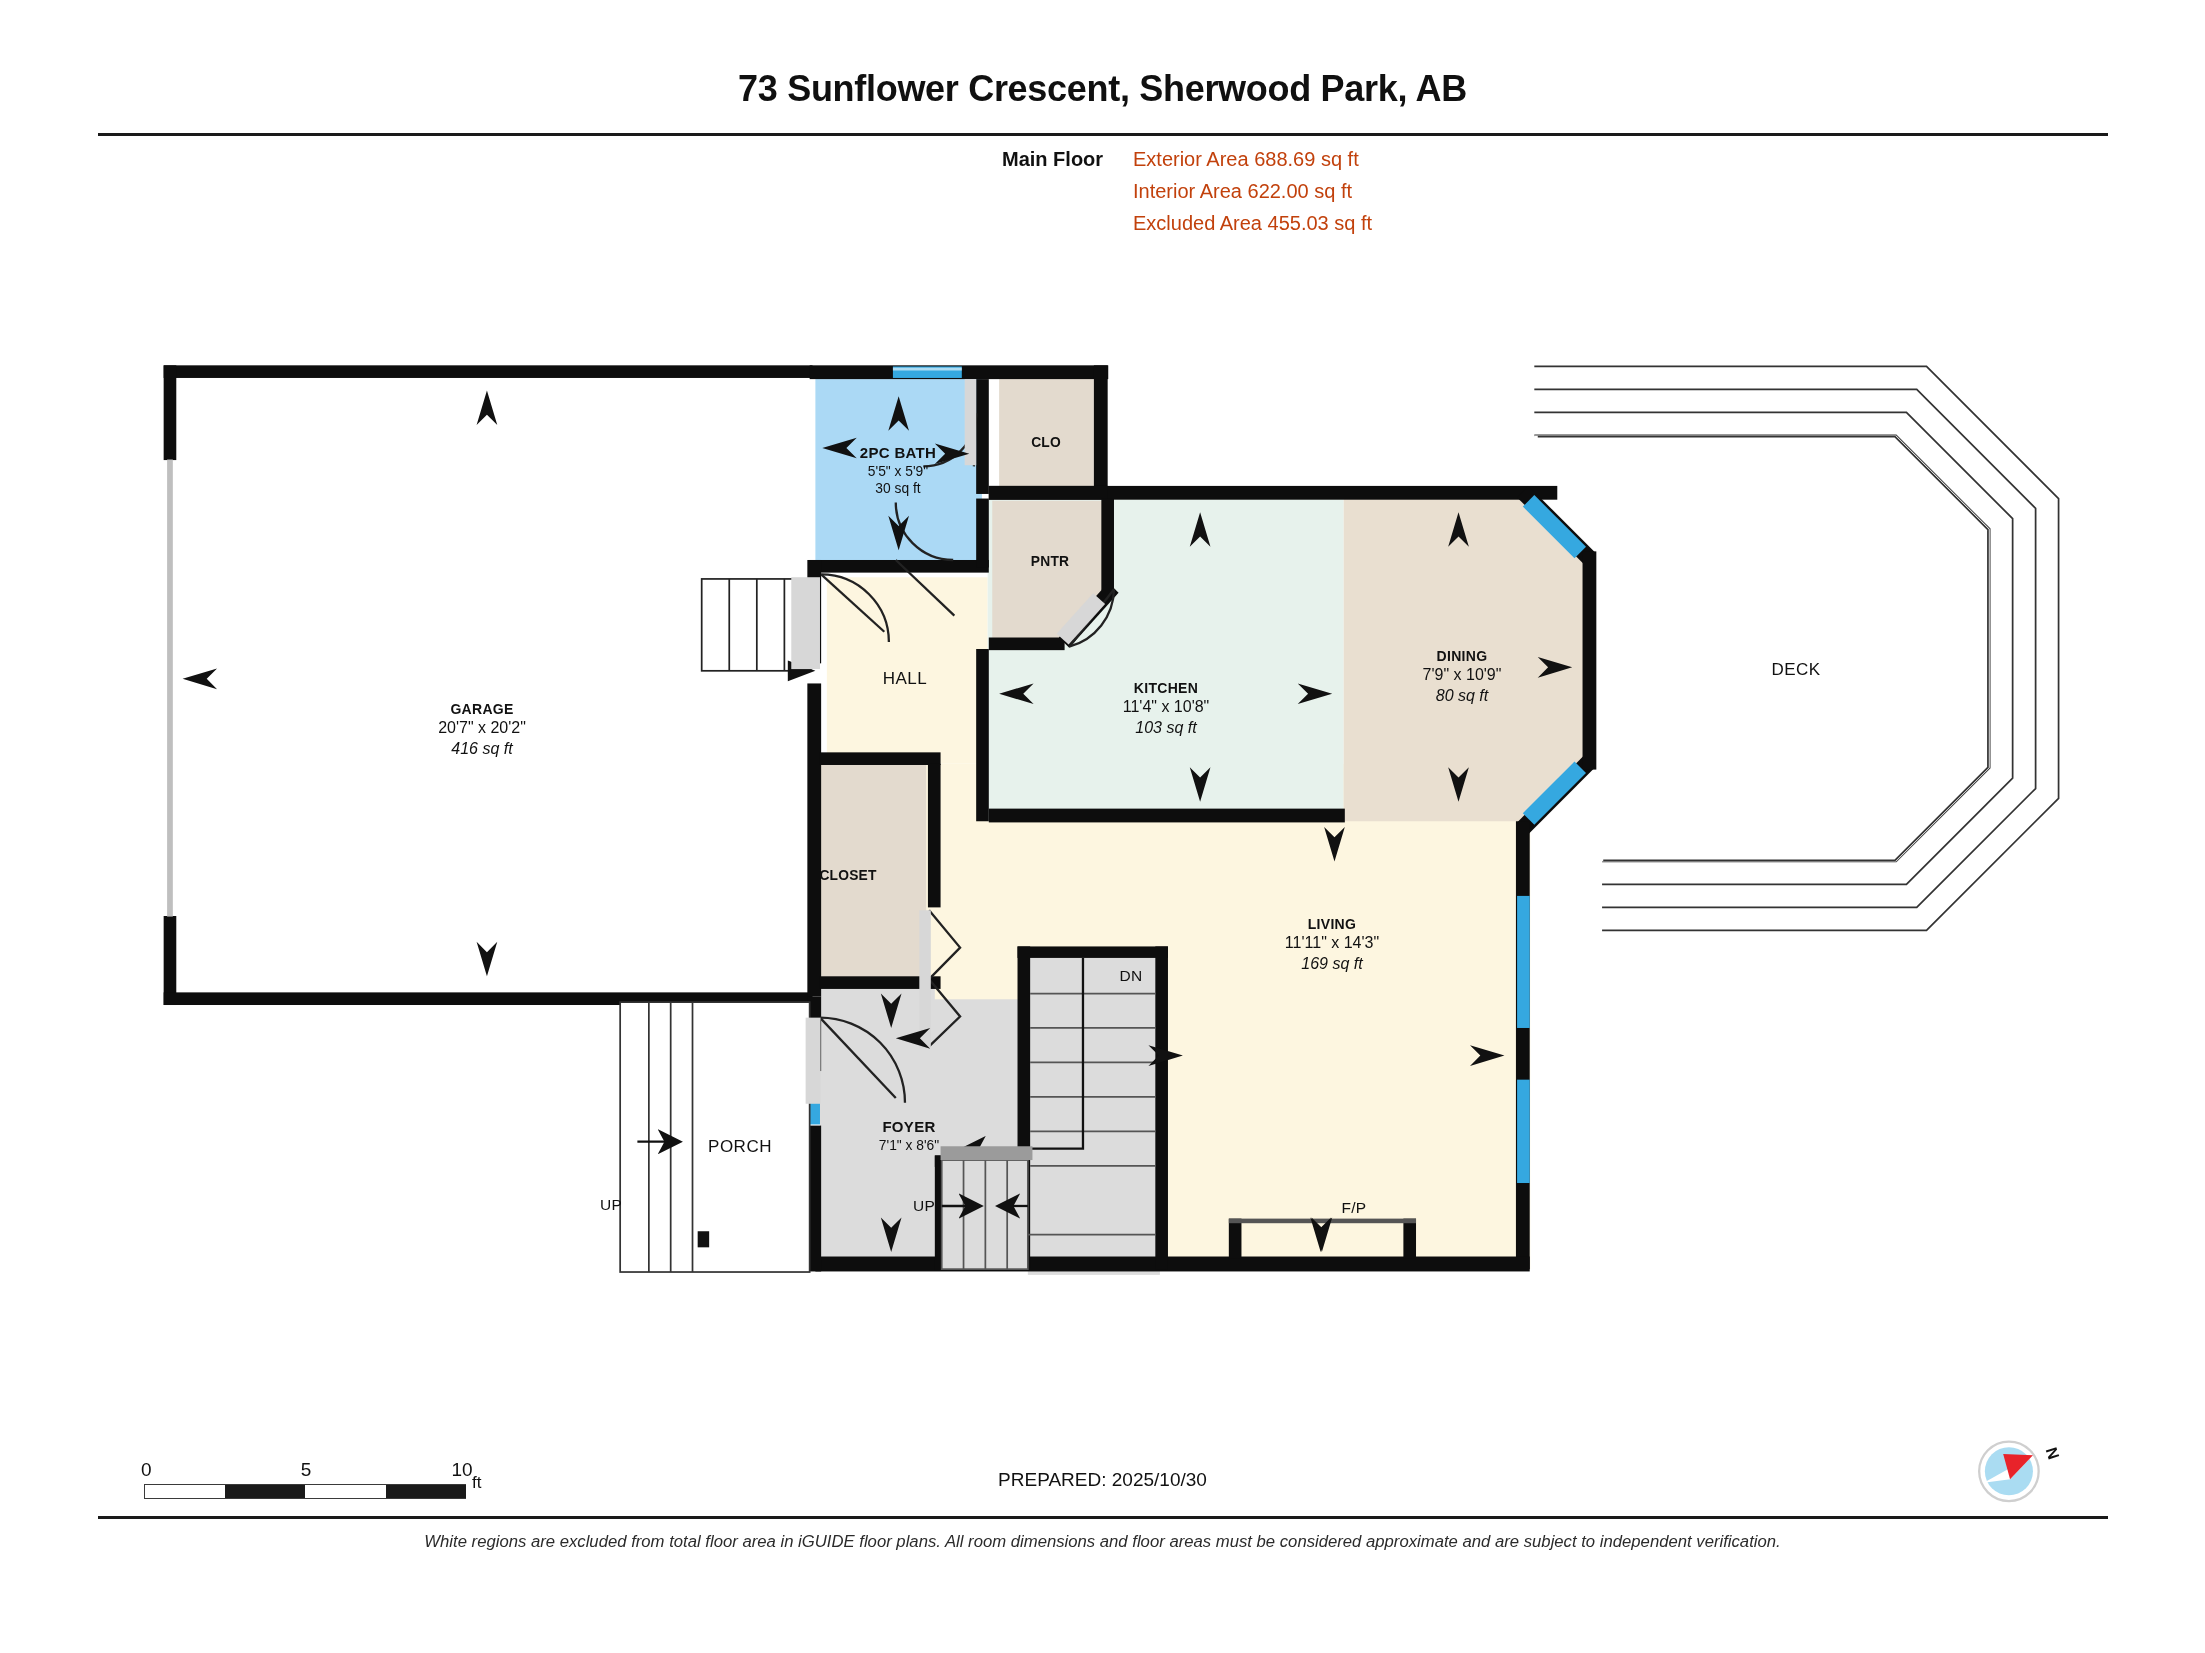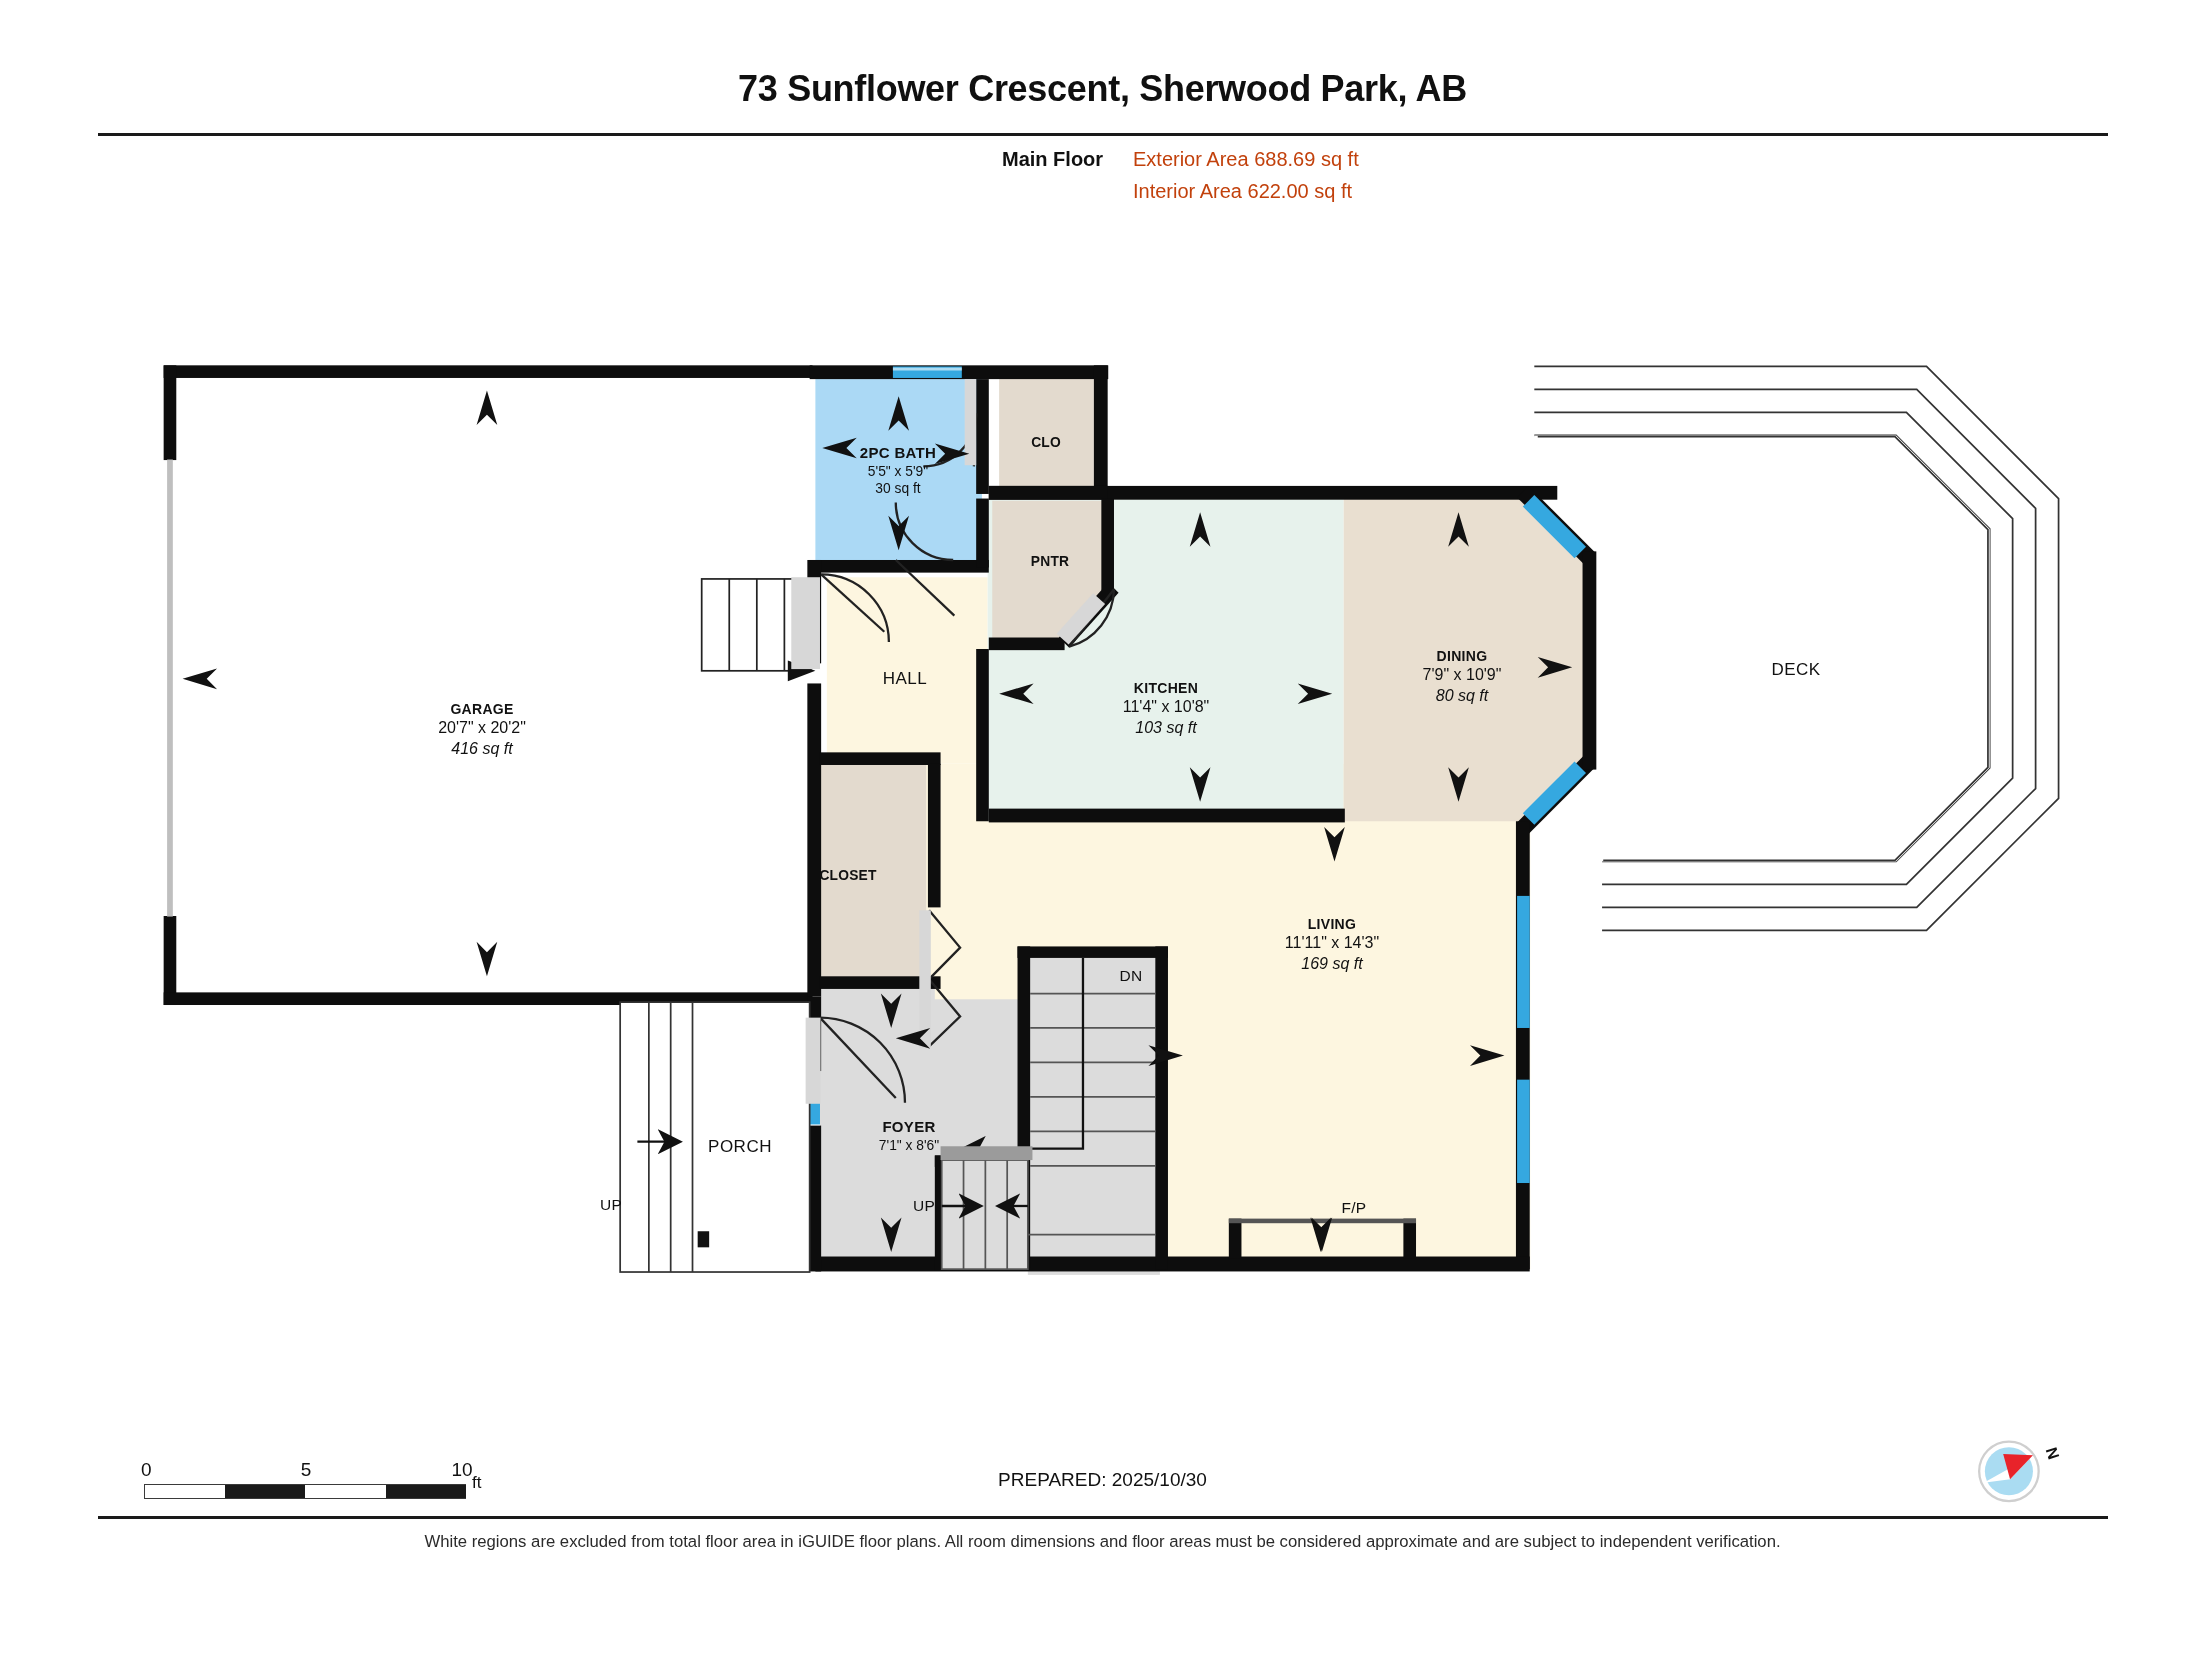"Excluded Area 455.03 sq ft" div.row { html: none -> <div> <span>Main Floor</span> <span>Excluded Area 455.03 sq ft</span> </div> }
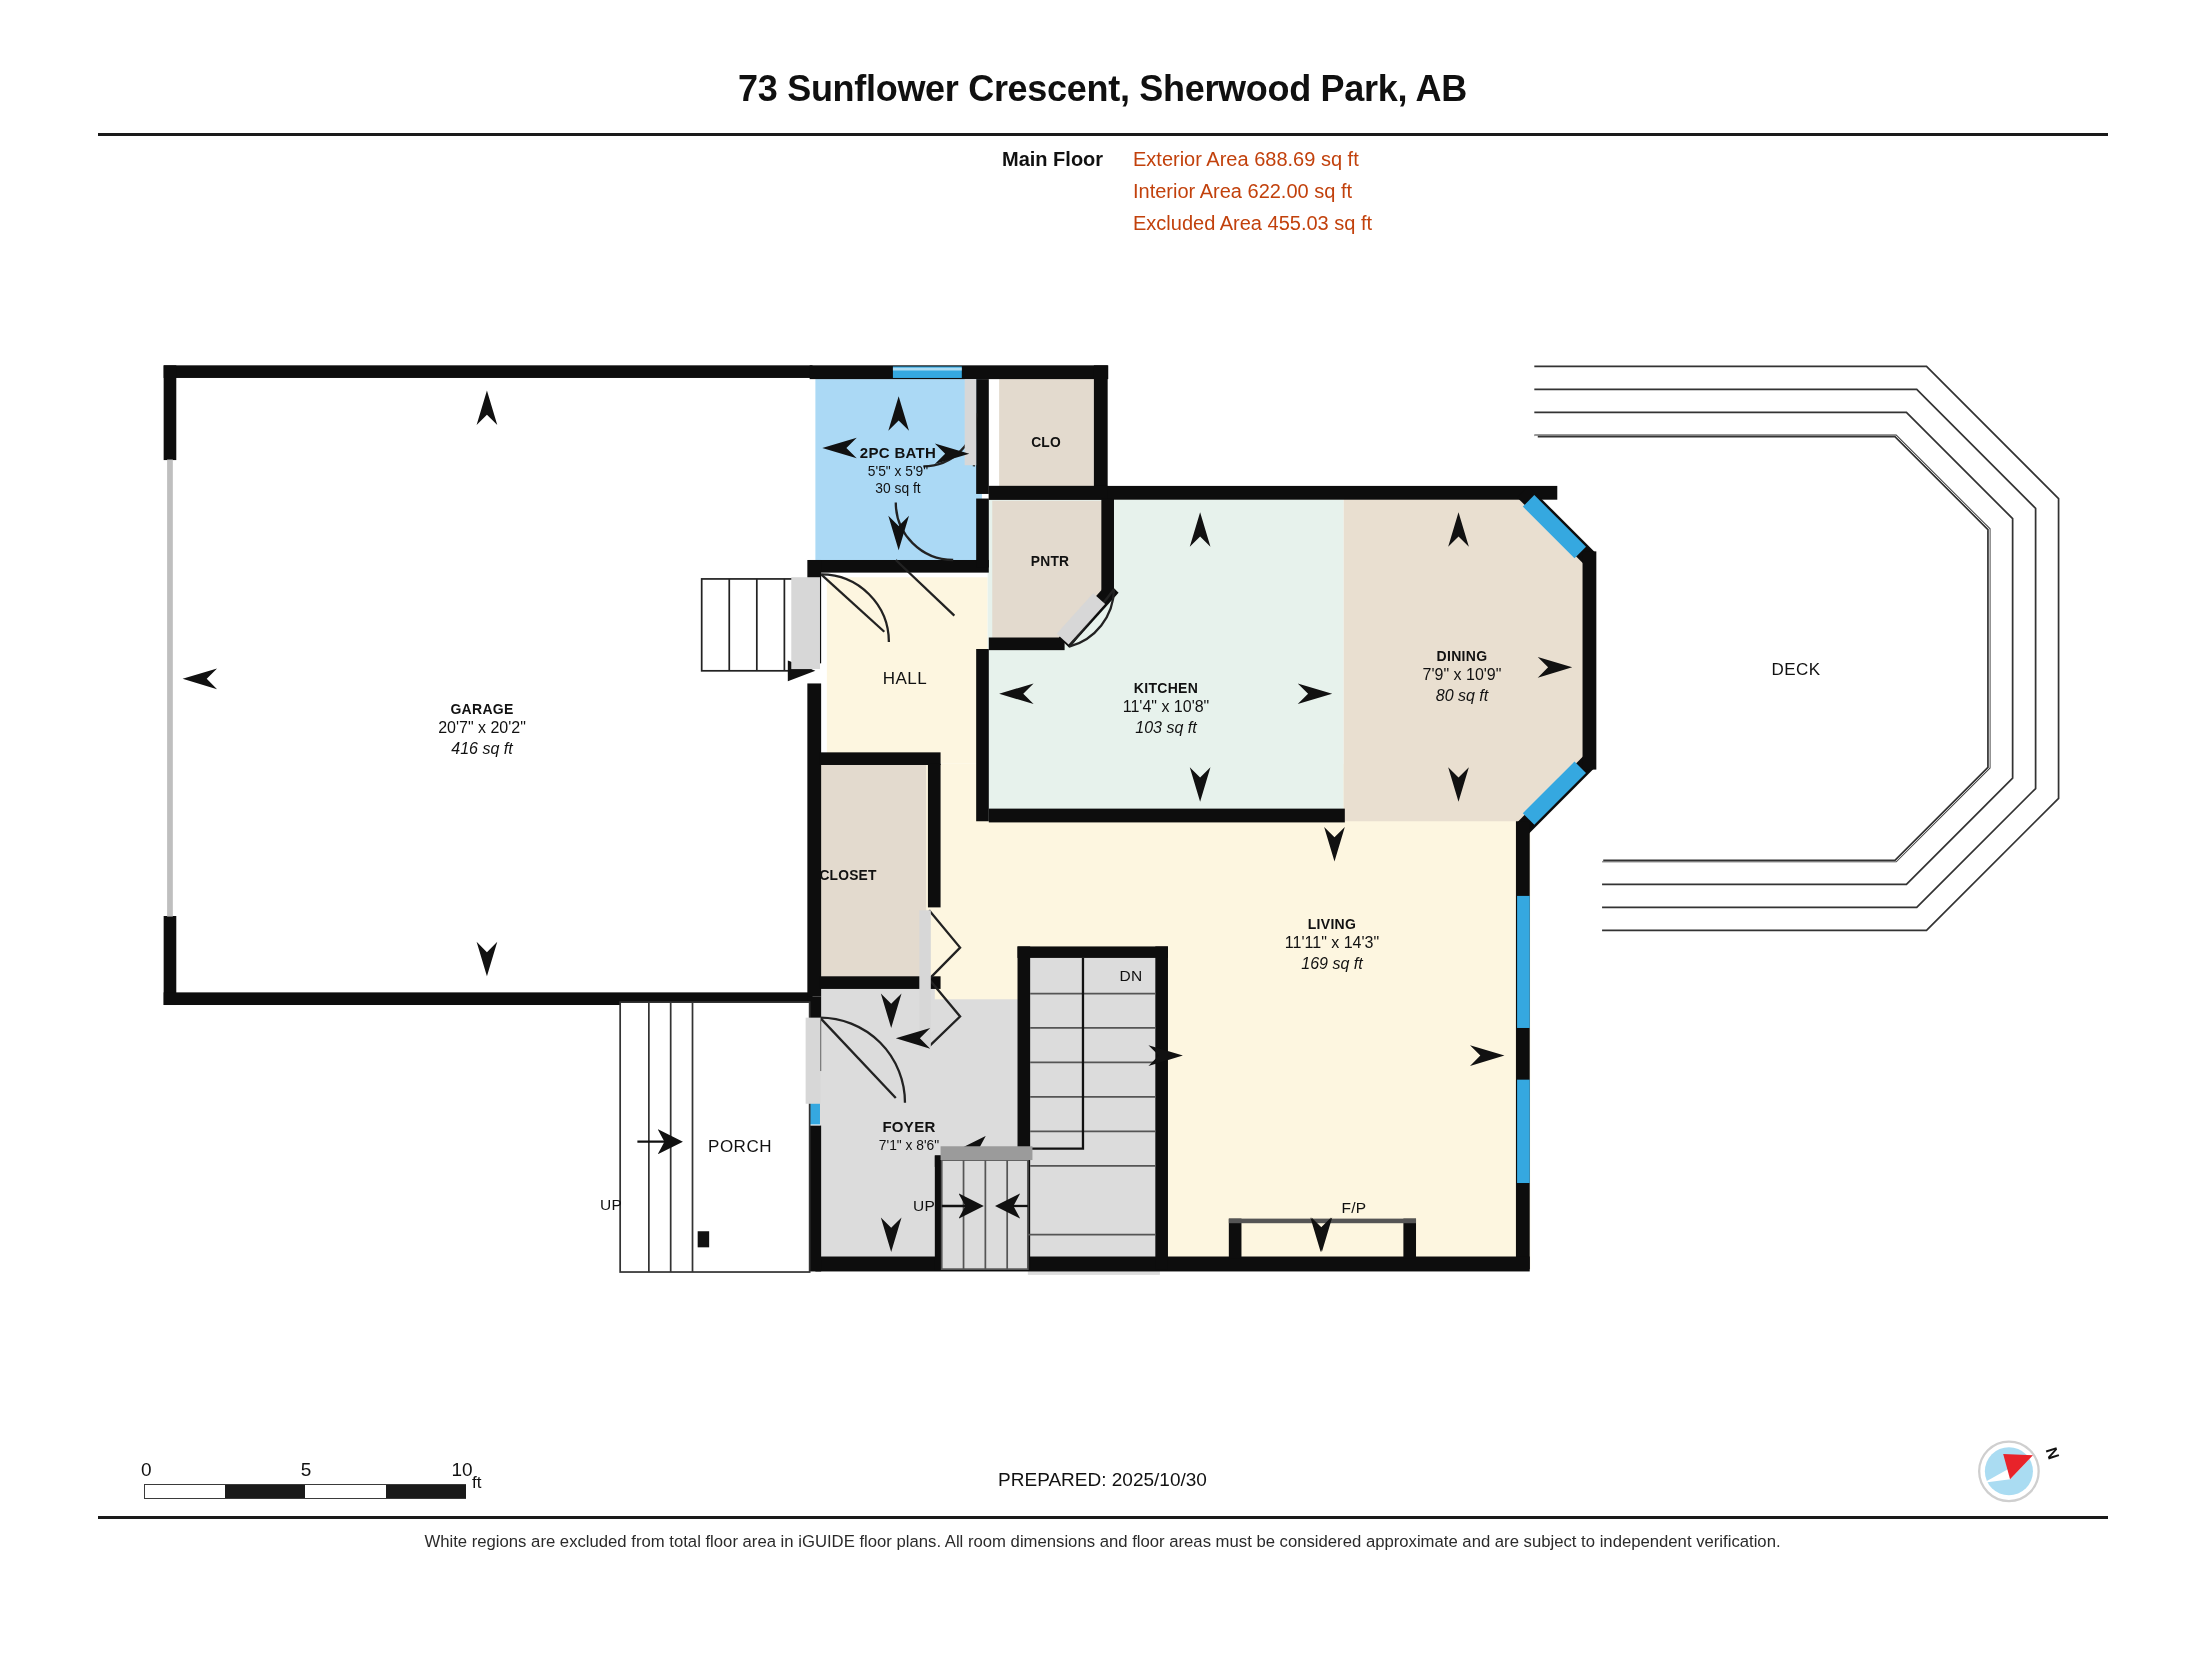"White regions are excluded from" #disclaimer { font-style: none -> italic }
